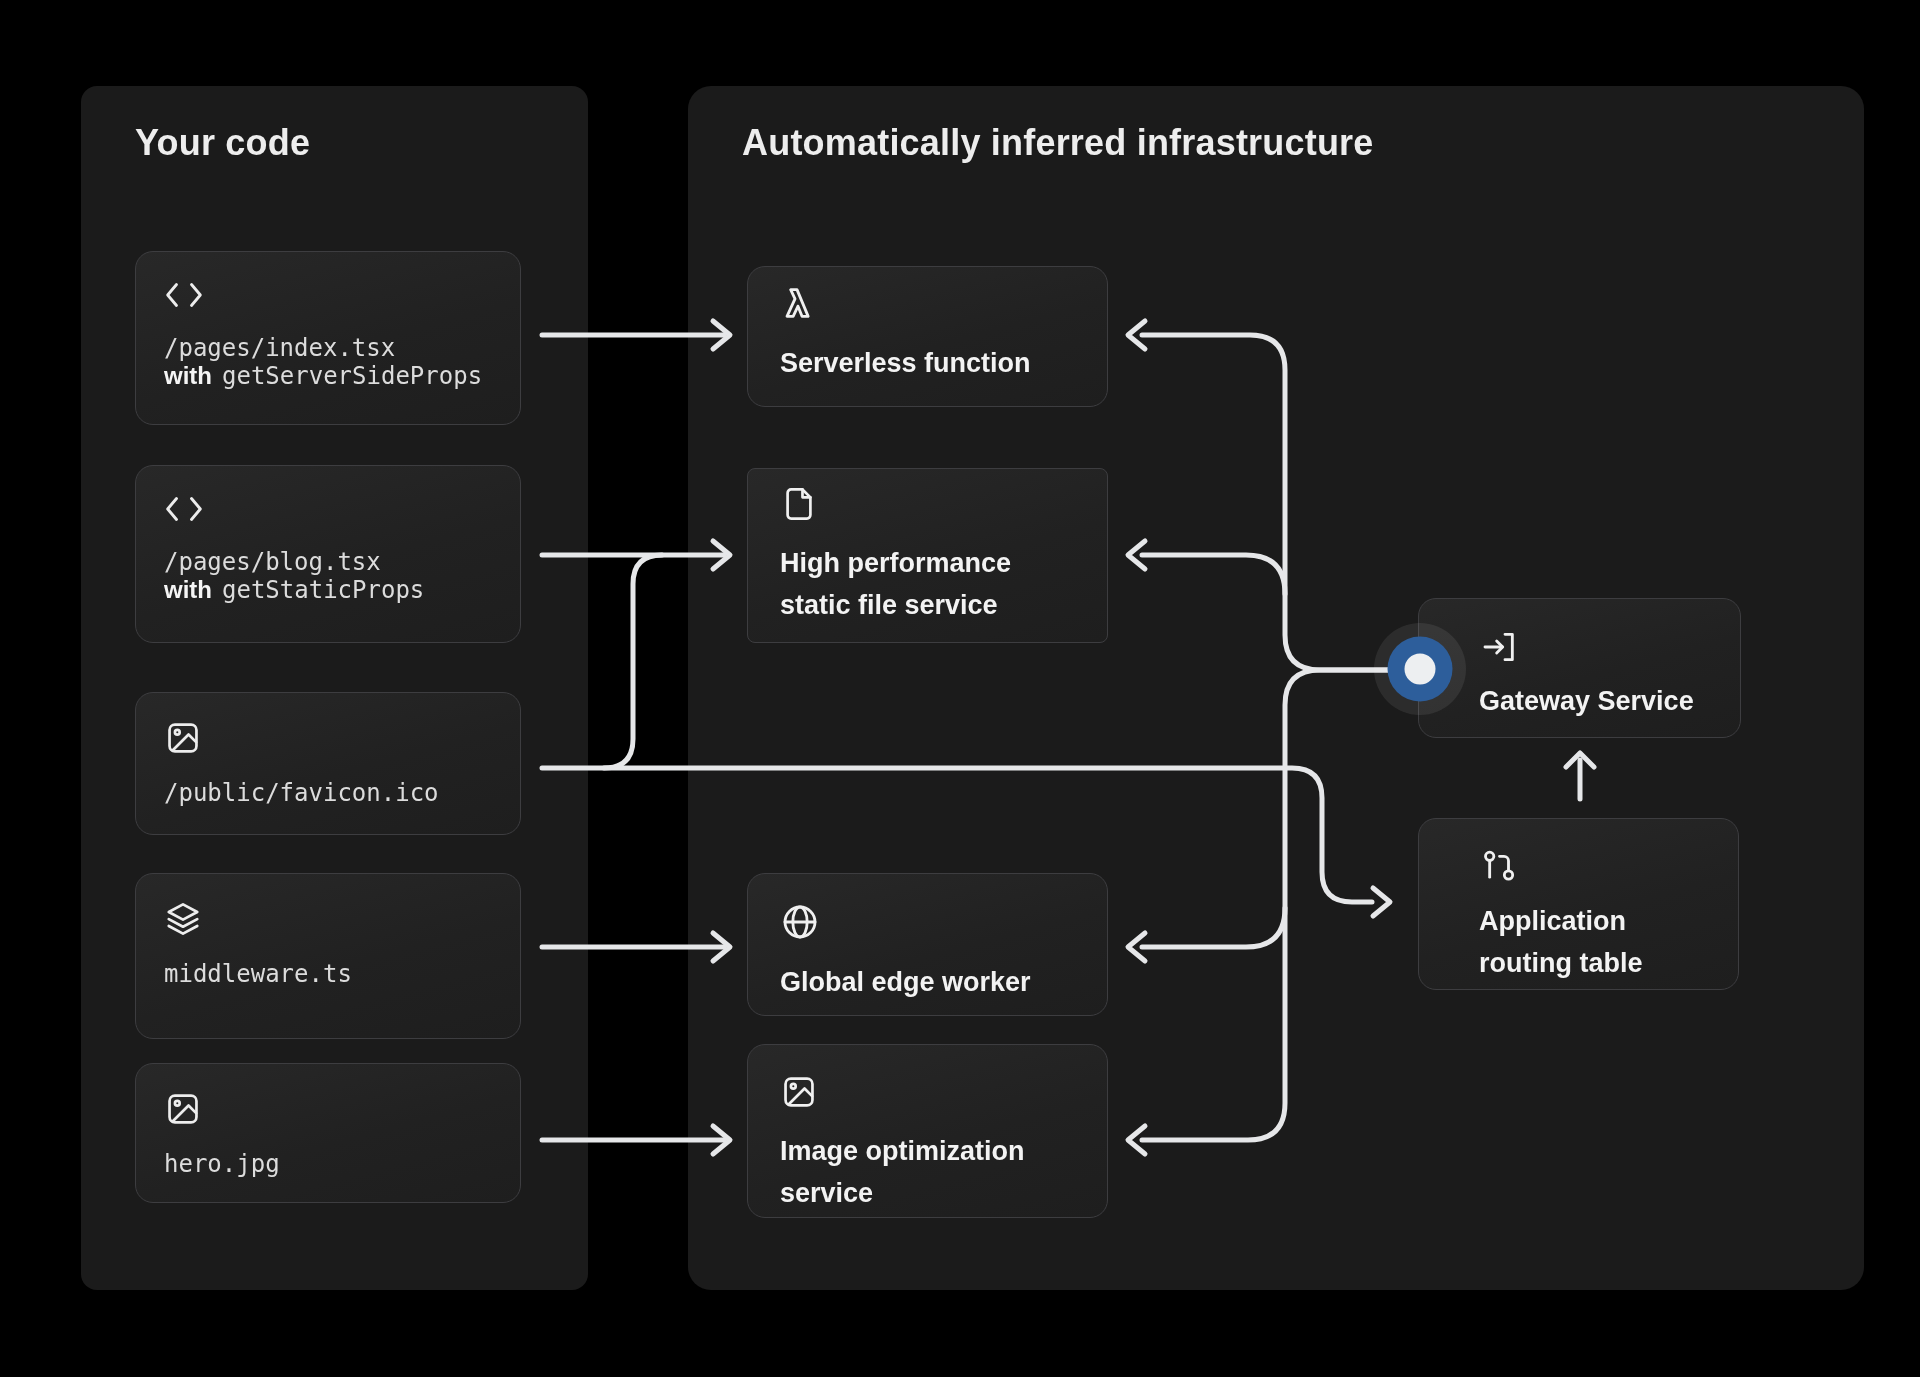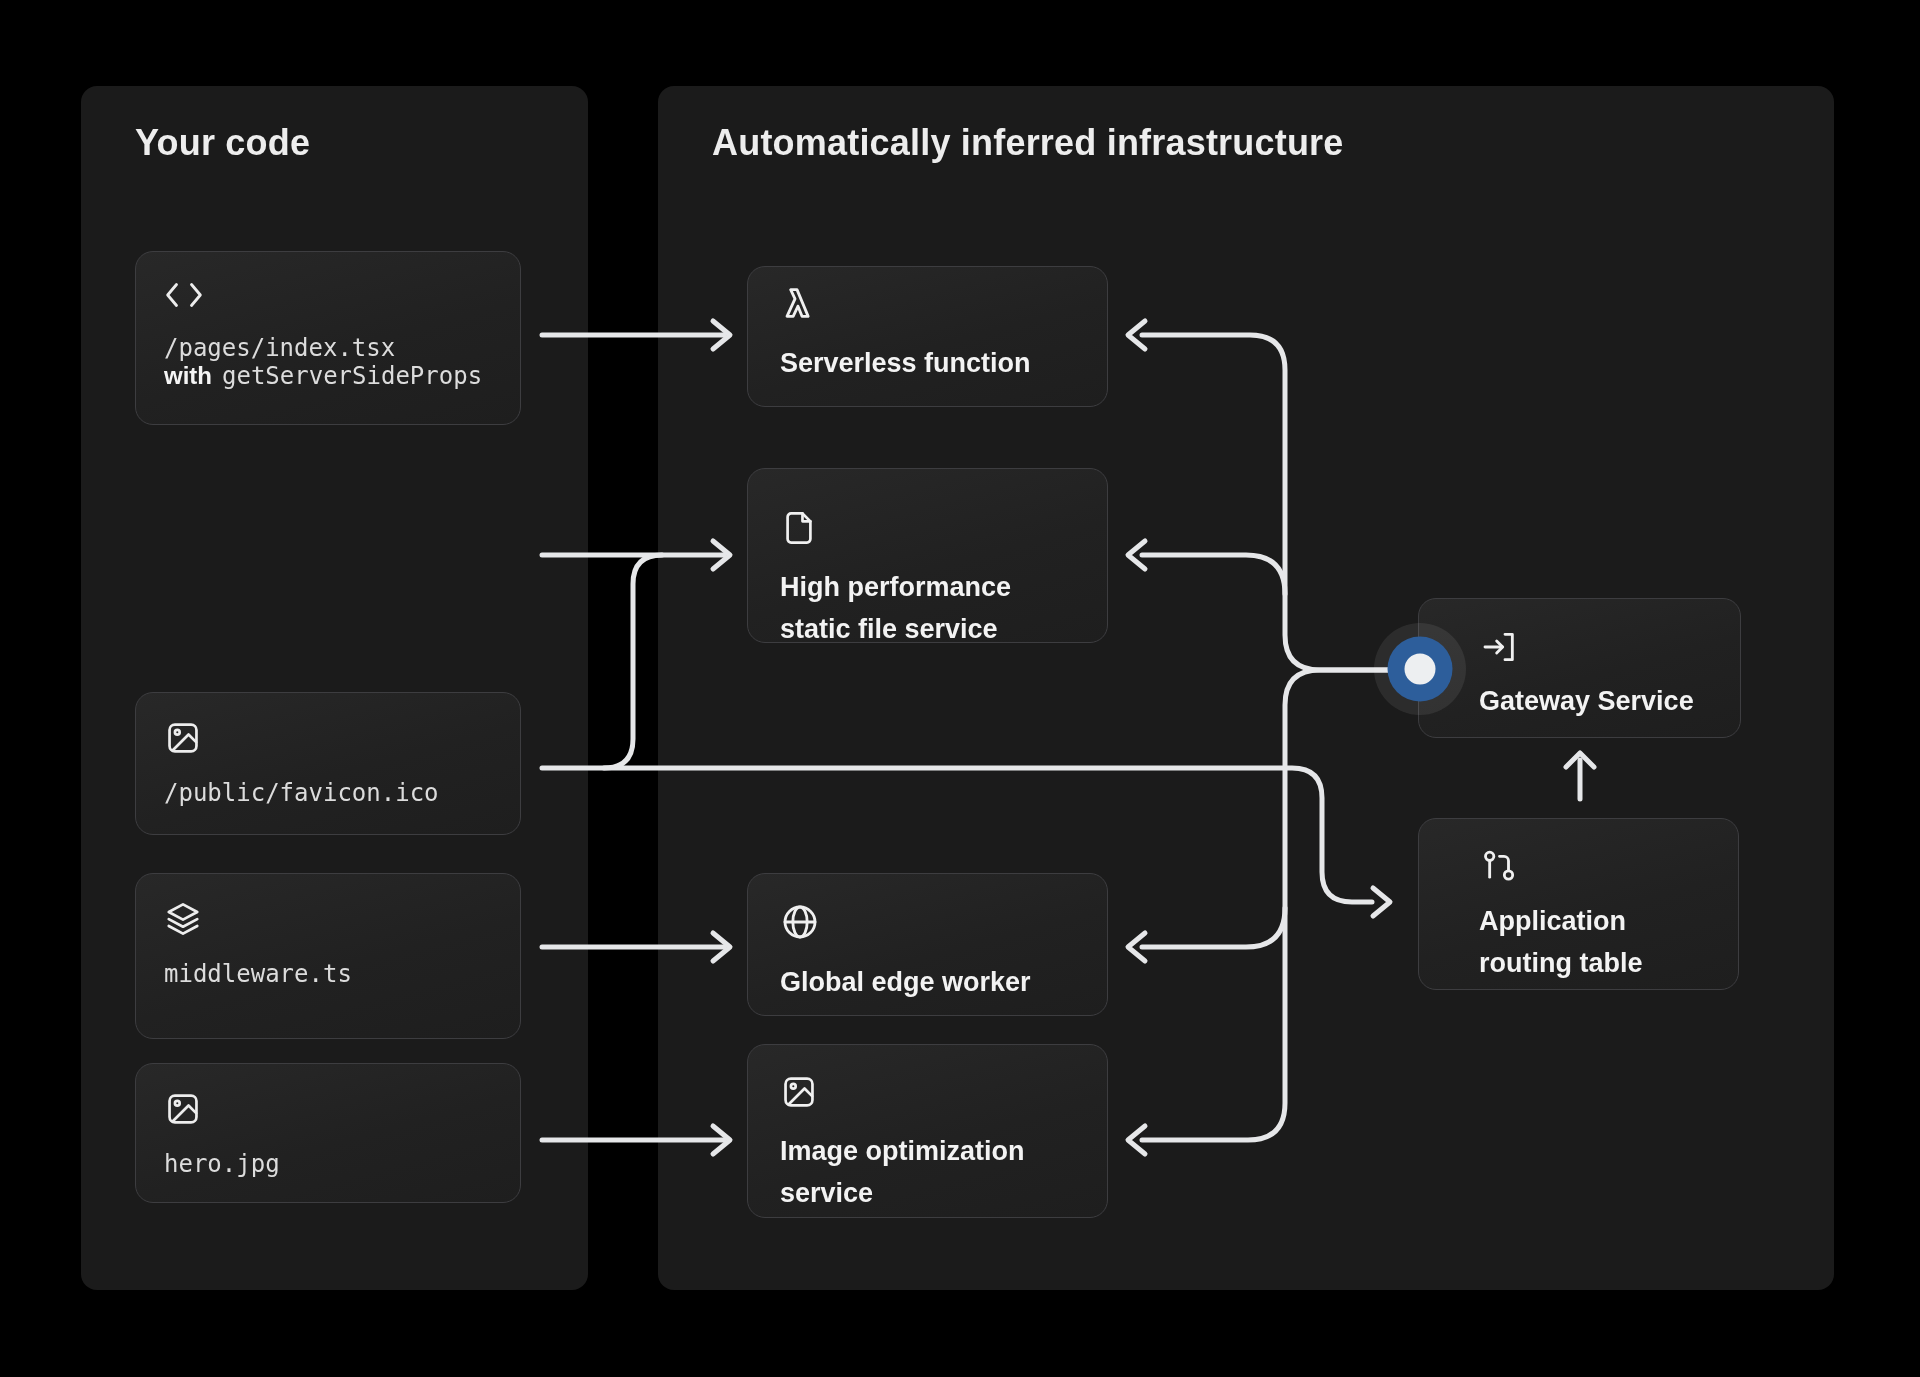"Automatically inferred infrastructure" div.panel { border-radius: none -> 23px; left: 658px -> 688px }
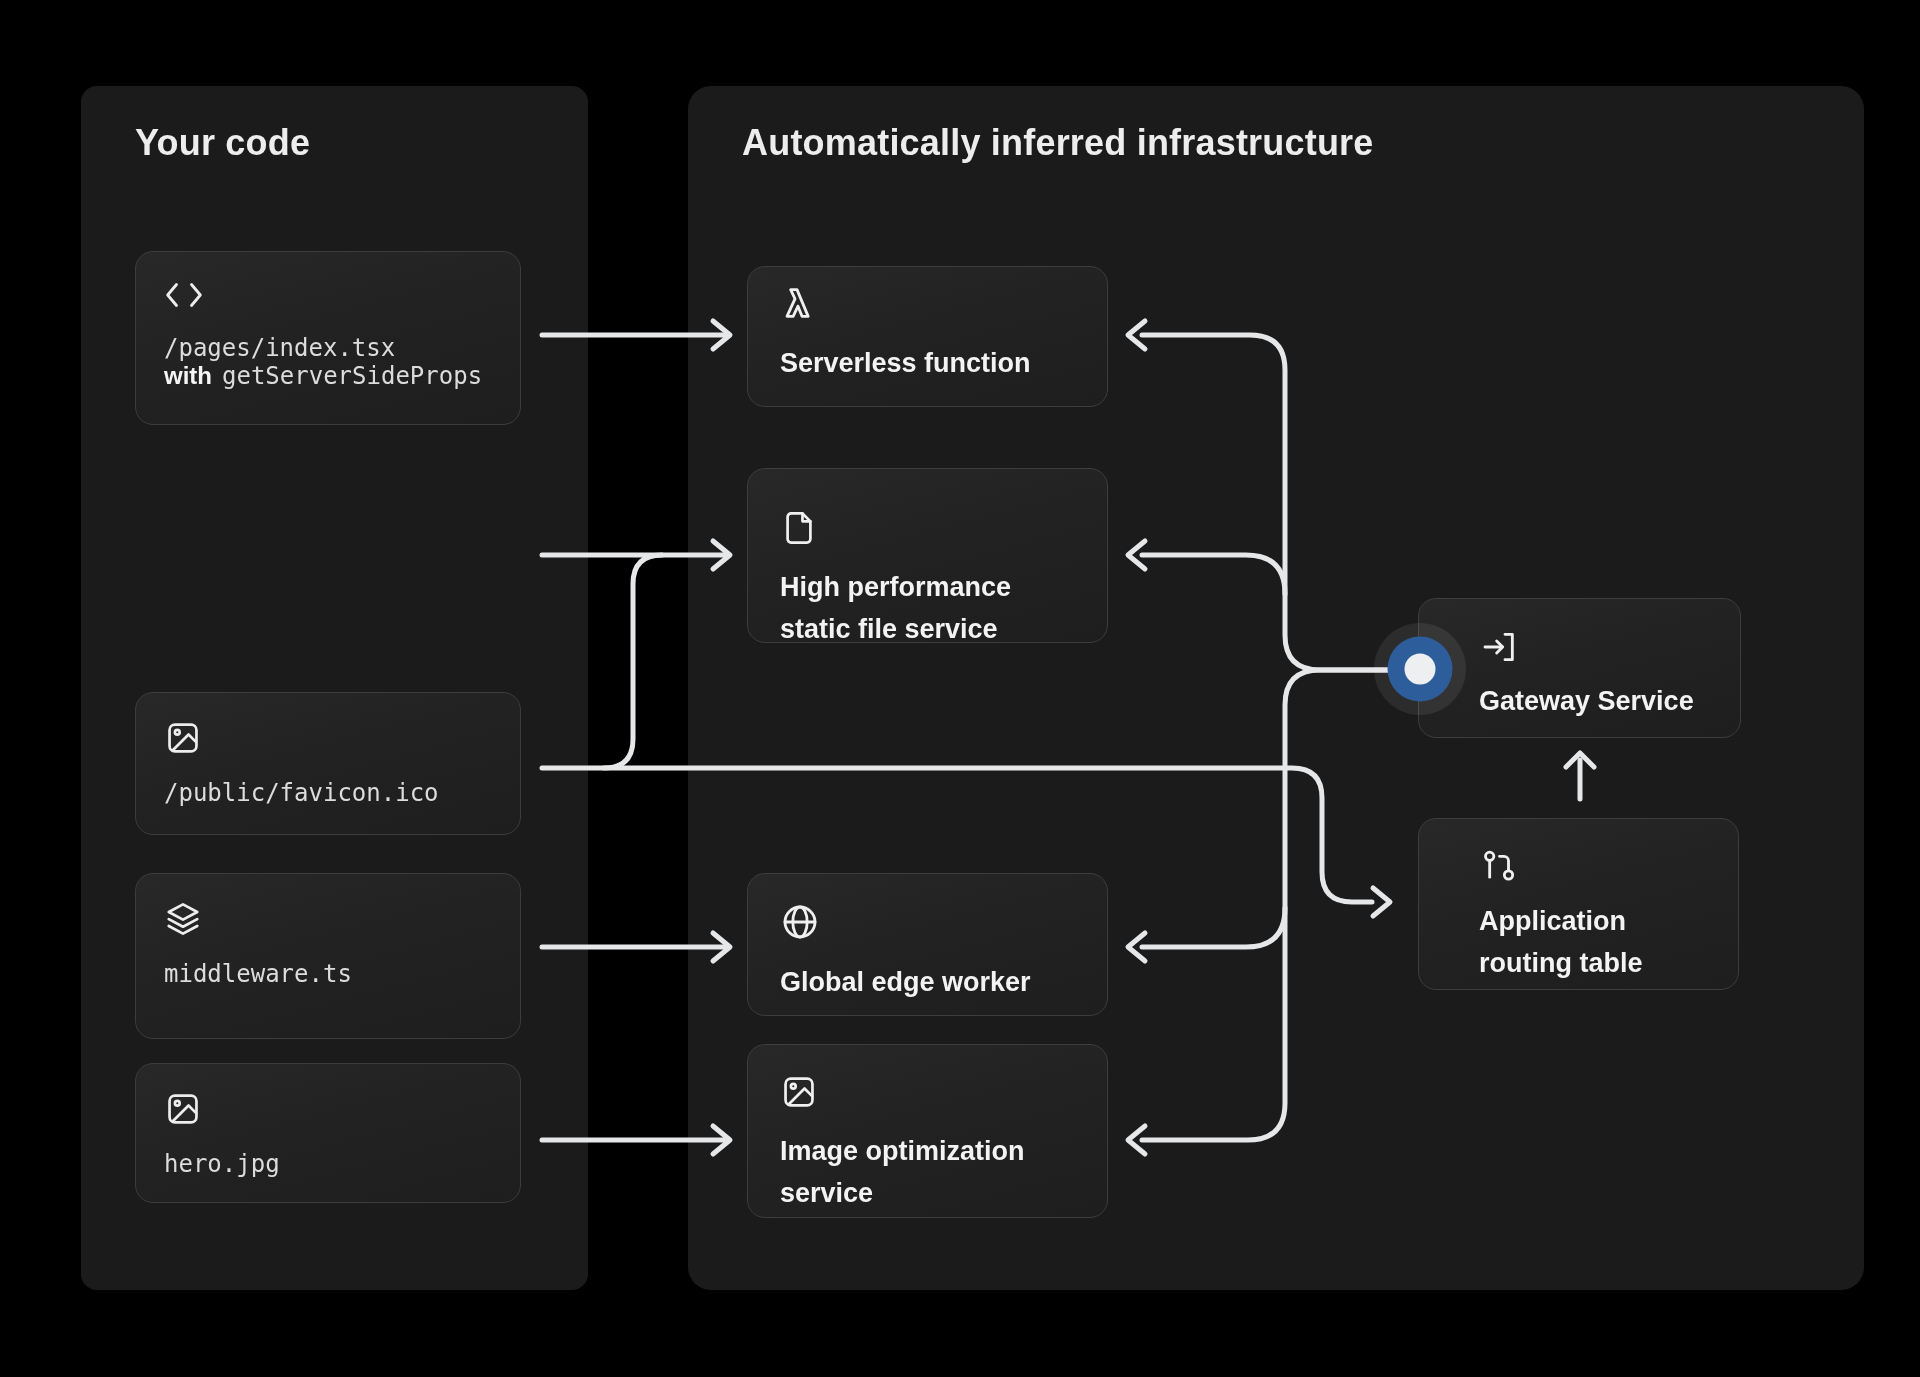"/pages/blog.tsx" div.card { html: none -> <div> <span> <svg> <path></path> <path></path> </svg> </span> <div>/pages/blog.tsx</div> <div><span>with</span><span>getStaticProps</span></div> </div> }
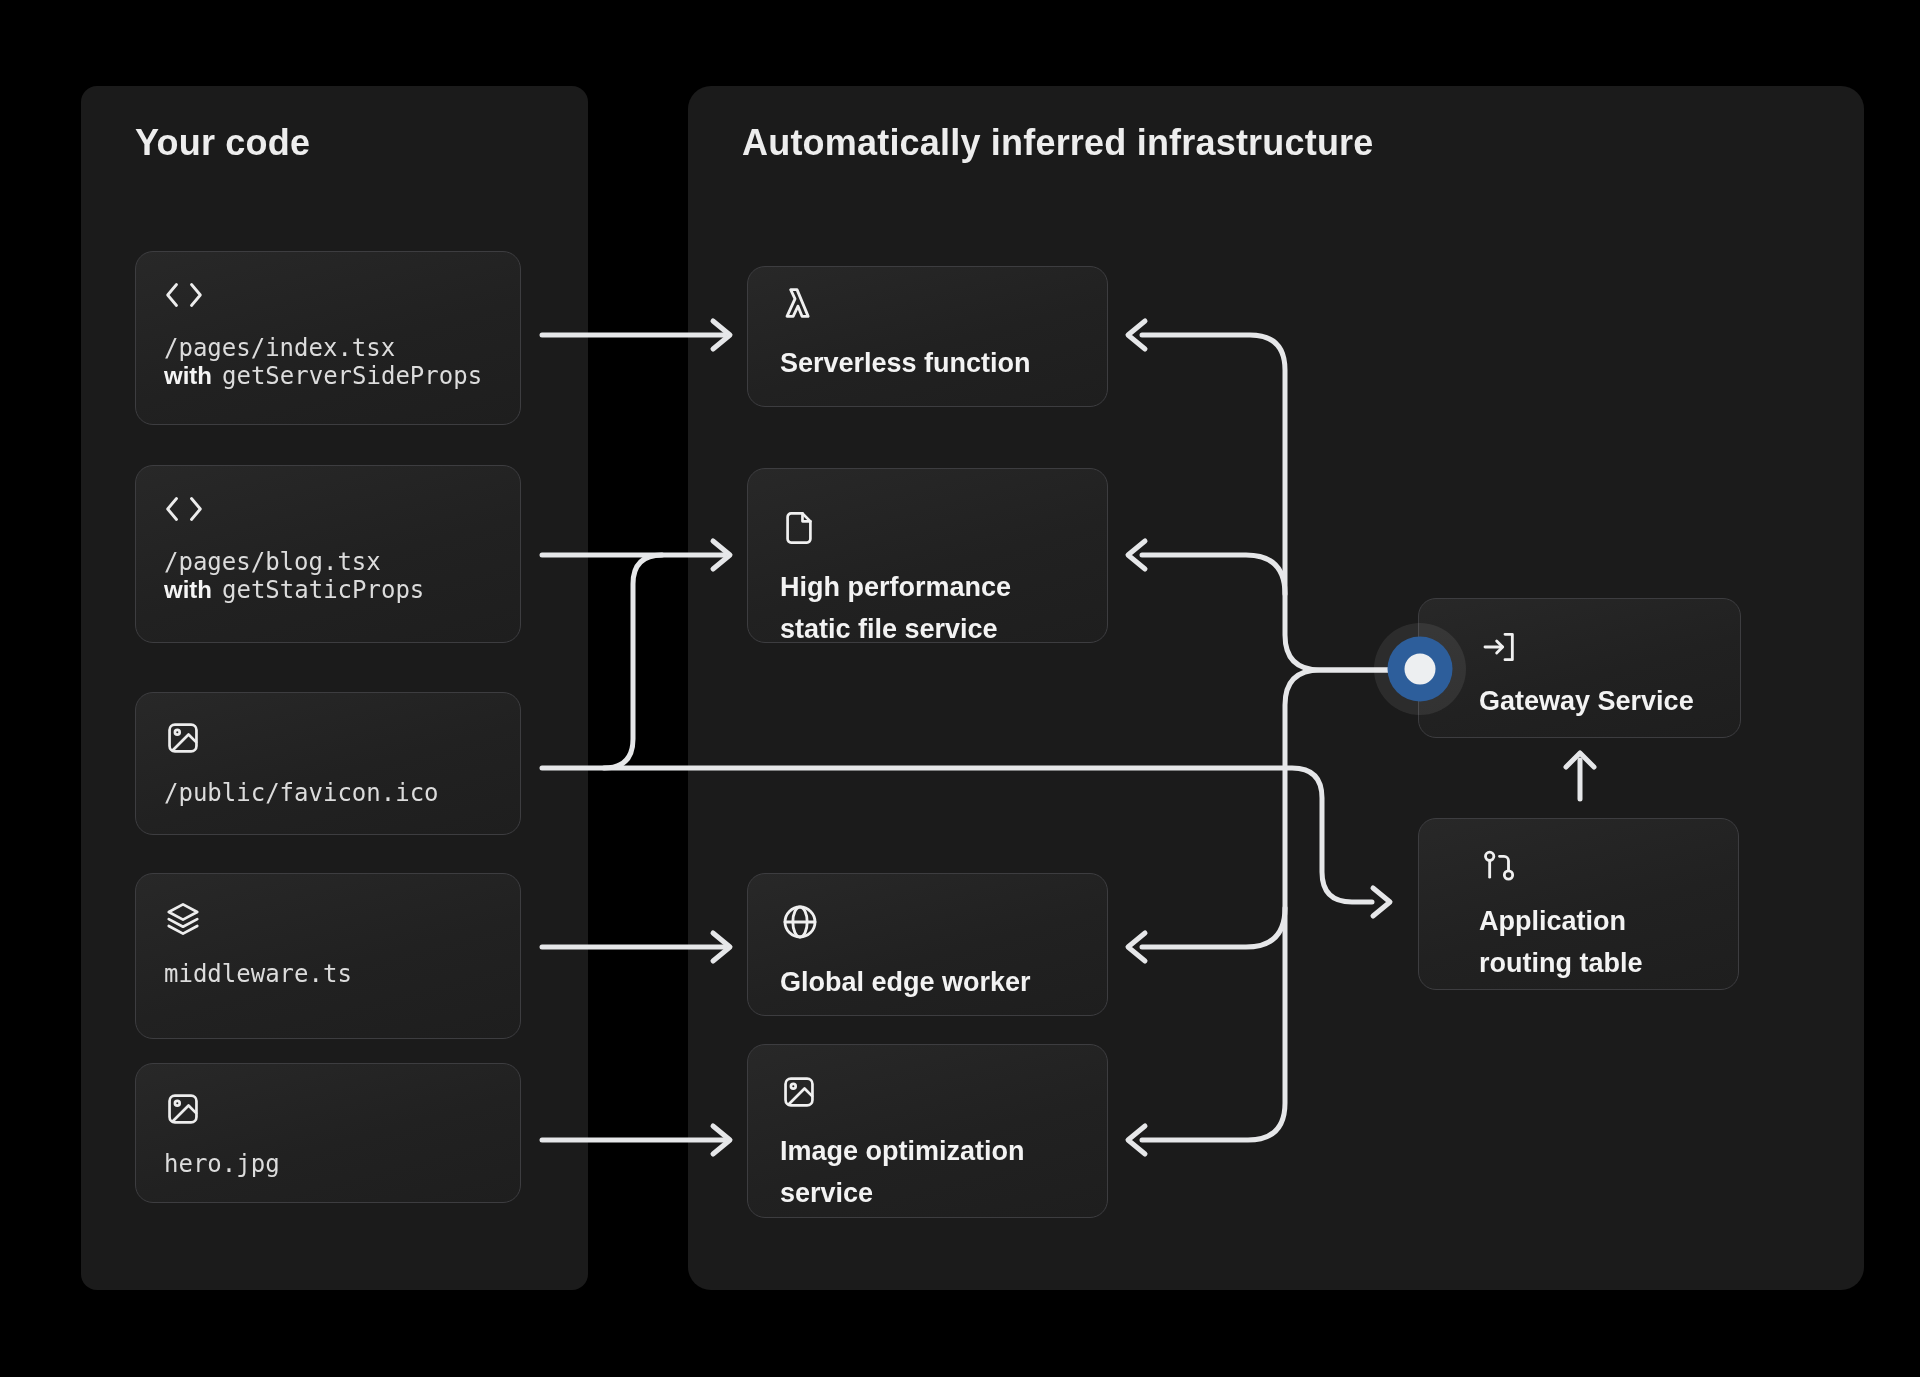"High performance static file service" div.card { border-radius: none -> 8px; padding: 40px 32px -> 16px 32px }
